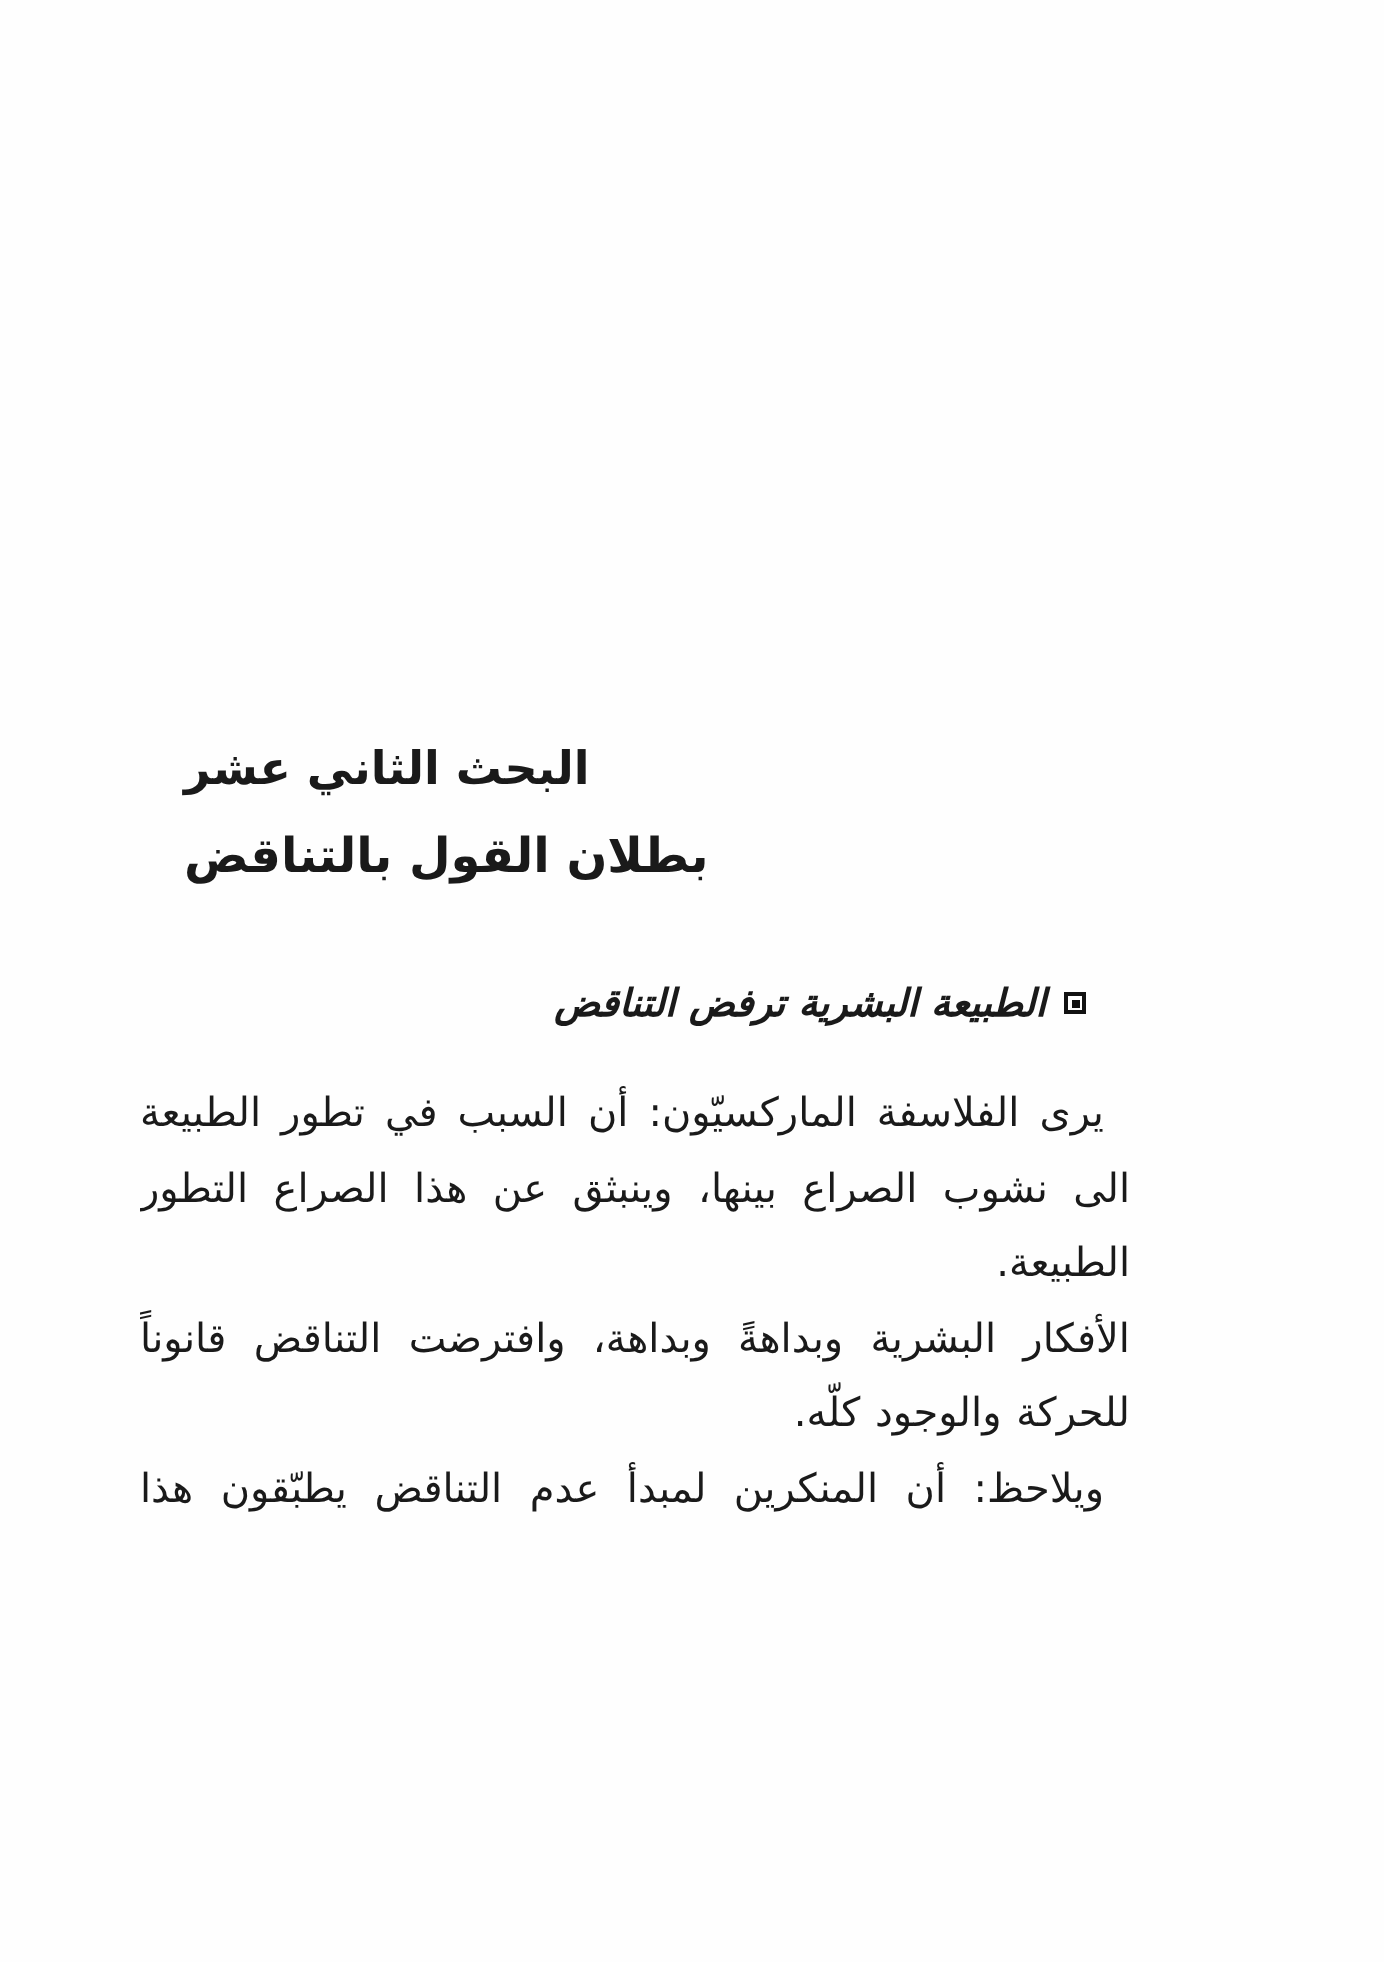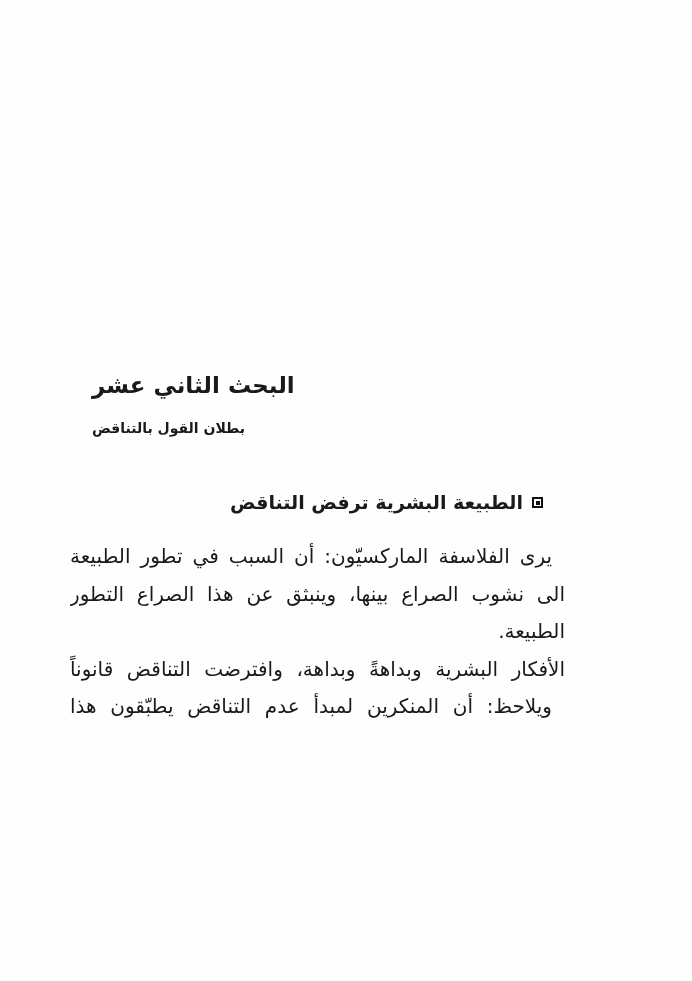"بطلان القول بالتناقض" .chapter-subtitle { font-size: 14px -> 24px }
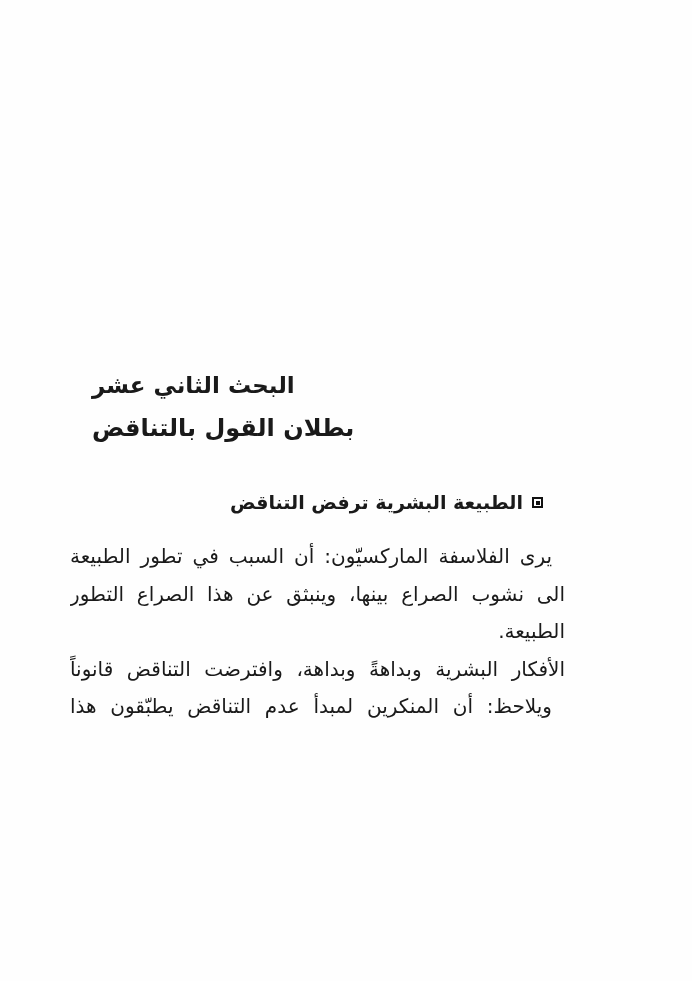"الطبيعة البشرية ترفض التناقض" .section-heading-row { font-style: none -> italic }
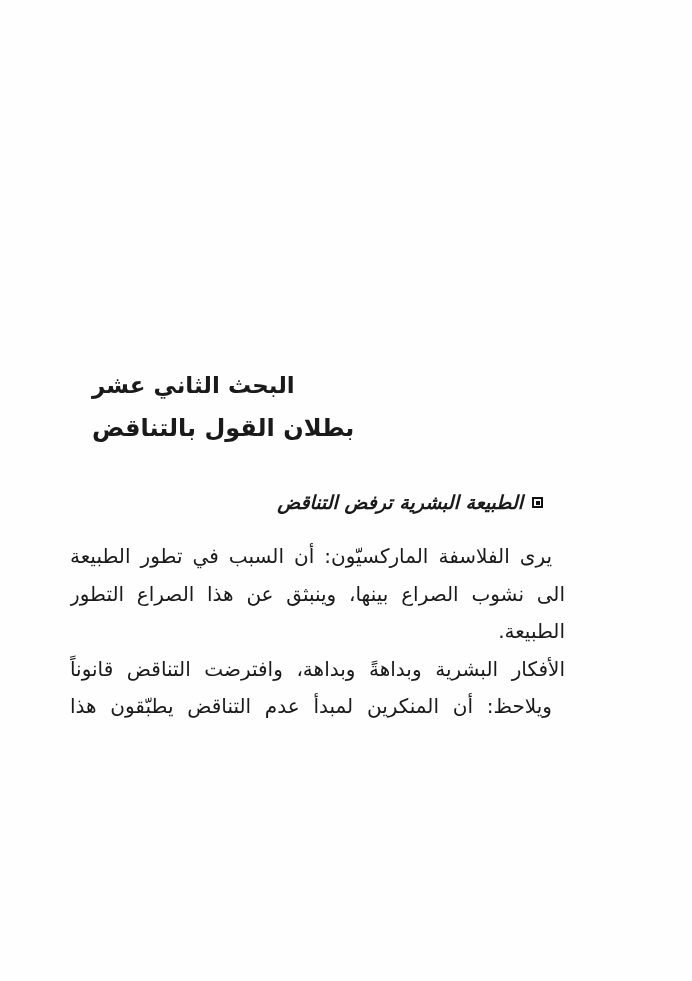"للحركة والوجود كلّه." div.line { html: none -> <div>للحركة والوجود كلّه.</div> }
